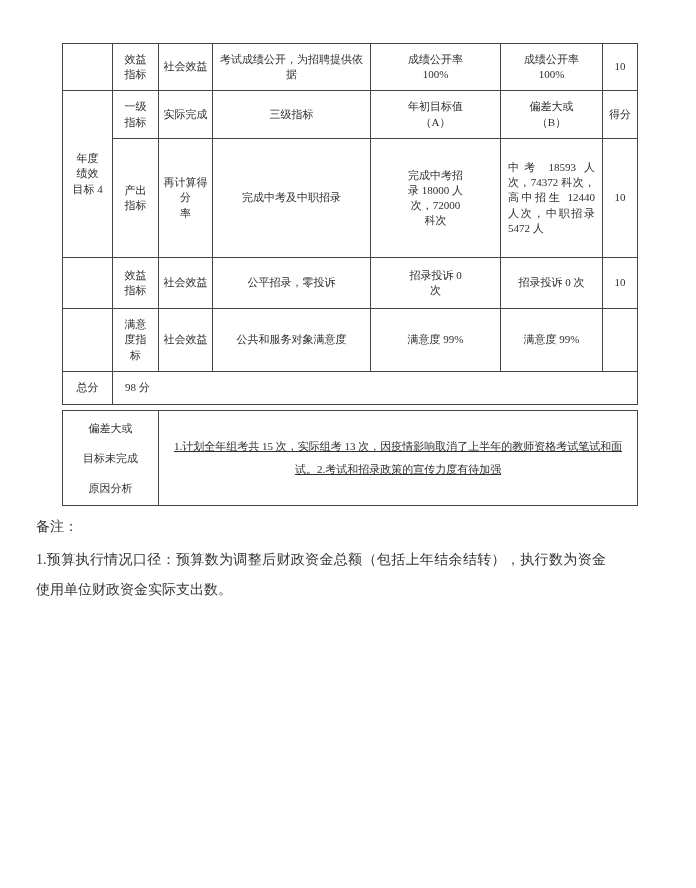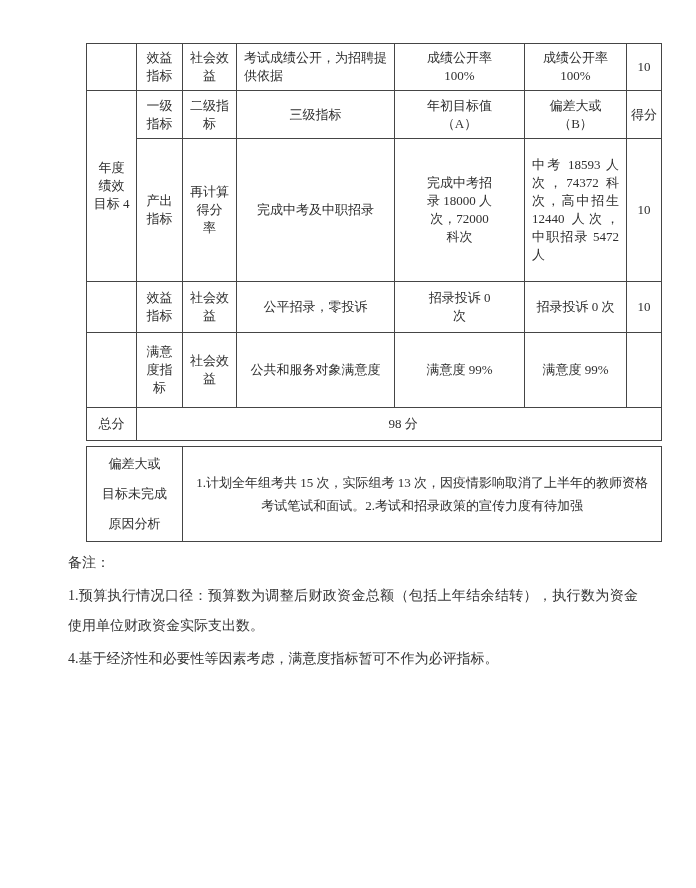"效益" table { font-size: 13px -> 11px; margin-left: 86px -> 62px }
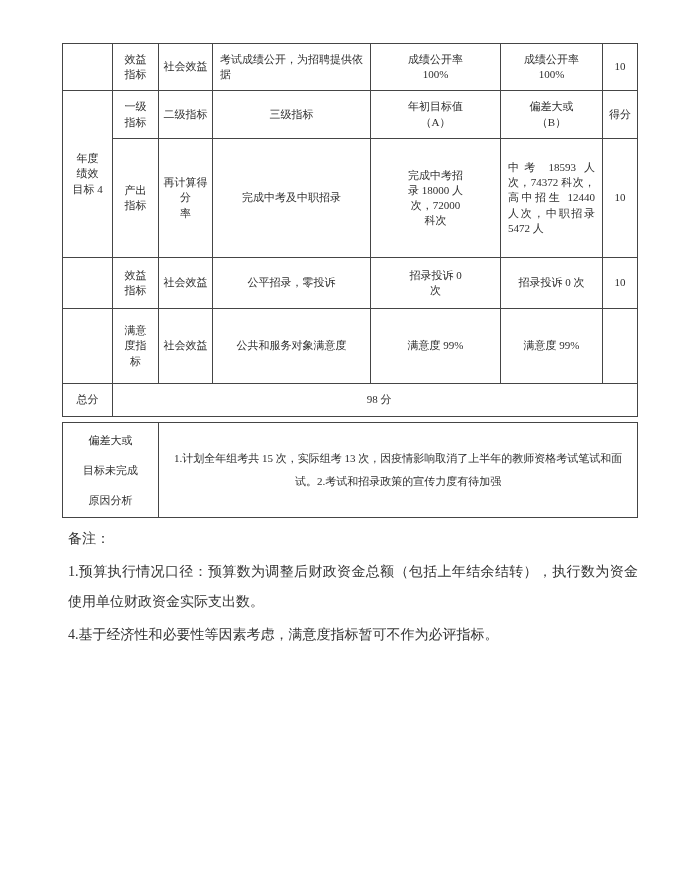"考试成绩公开，为招聘提供依据" td.left { text-align: left -> center }
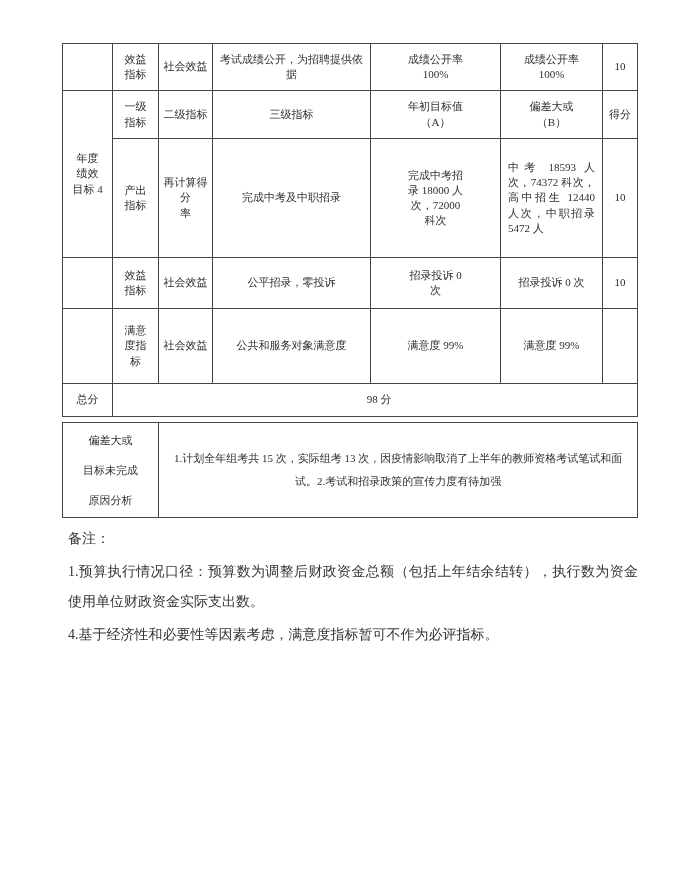"二级指标" td { text: 二级指标 -> 实际完成 }
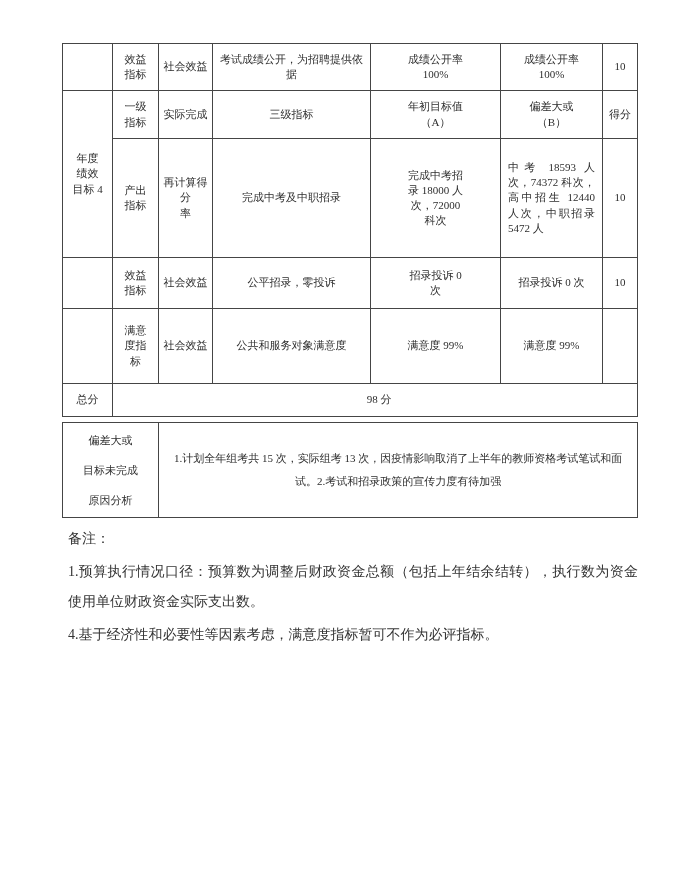"满意" tr { height: 75px -> 63px }
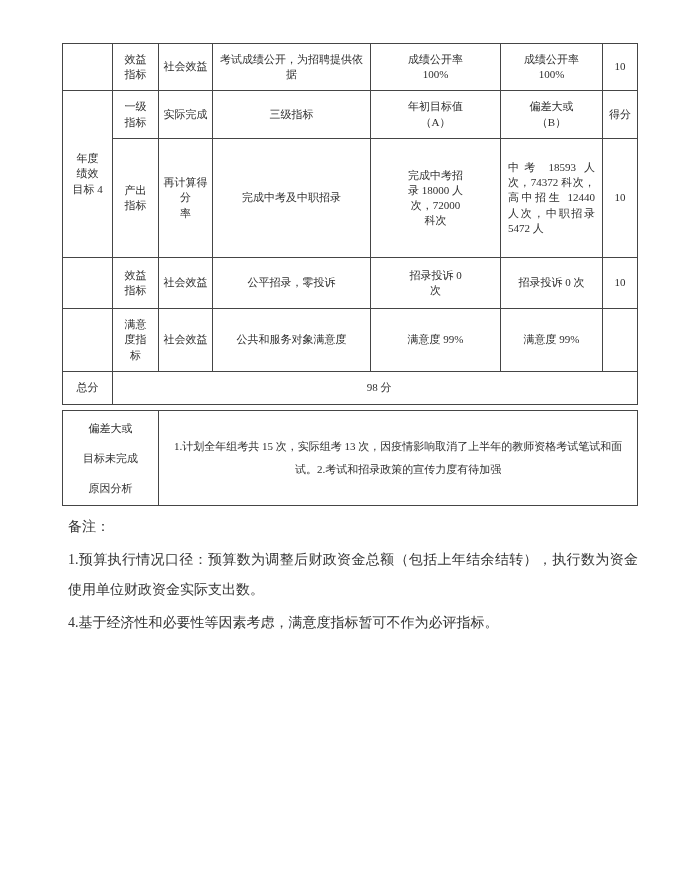"98 分" td.total-value { text-align: center -> left }
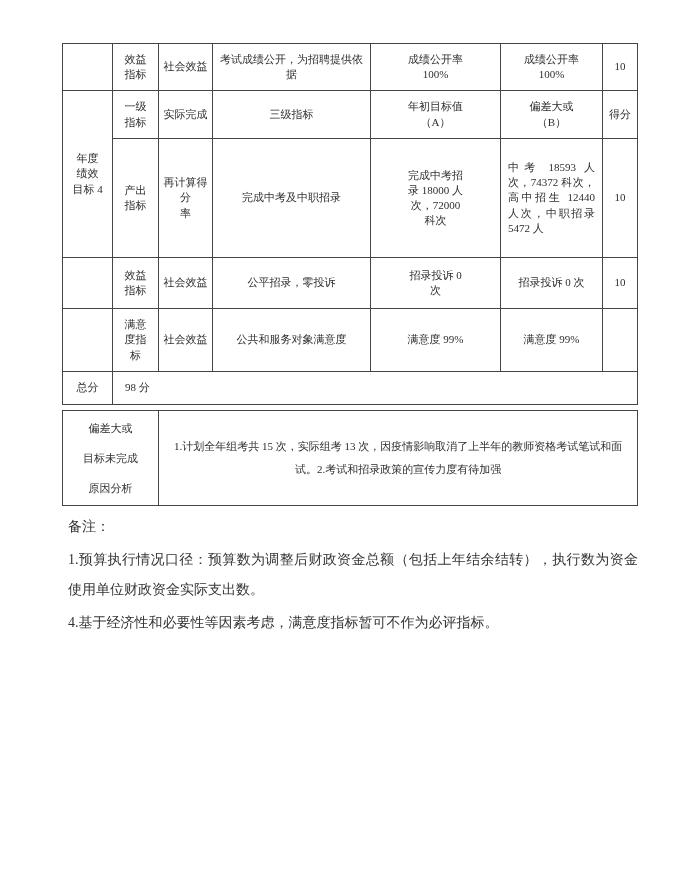"1.计划全年组考共 15 次，实际组考 13" .analysis-table td.content { text-decoration: none -> underline }
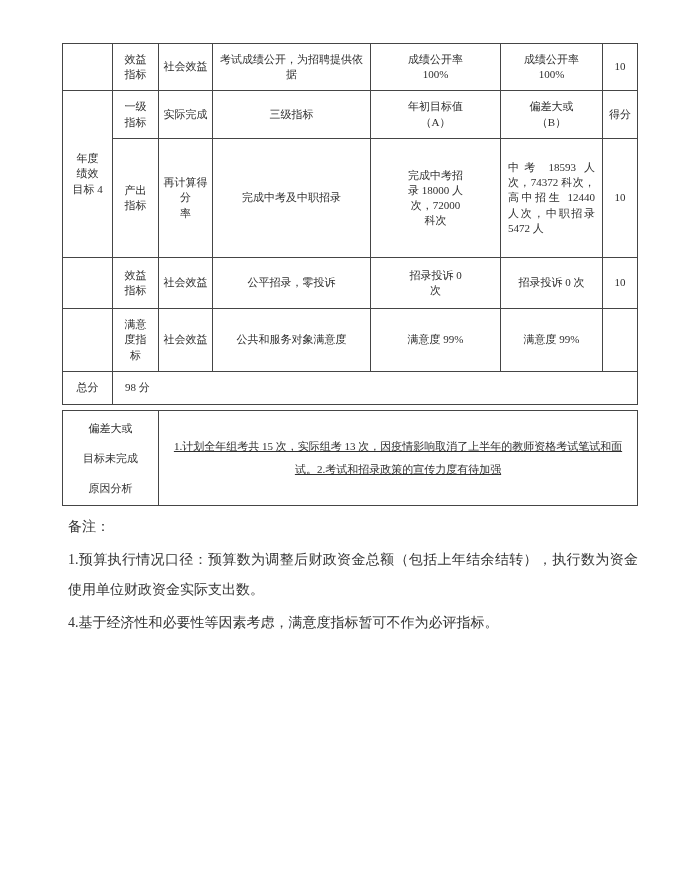"备注：" .notes { margin: 6px 0 0 68px -> 6px 0 0 36px }
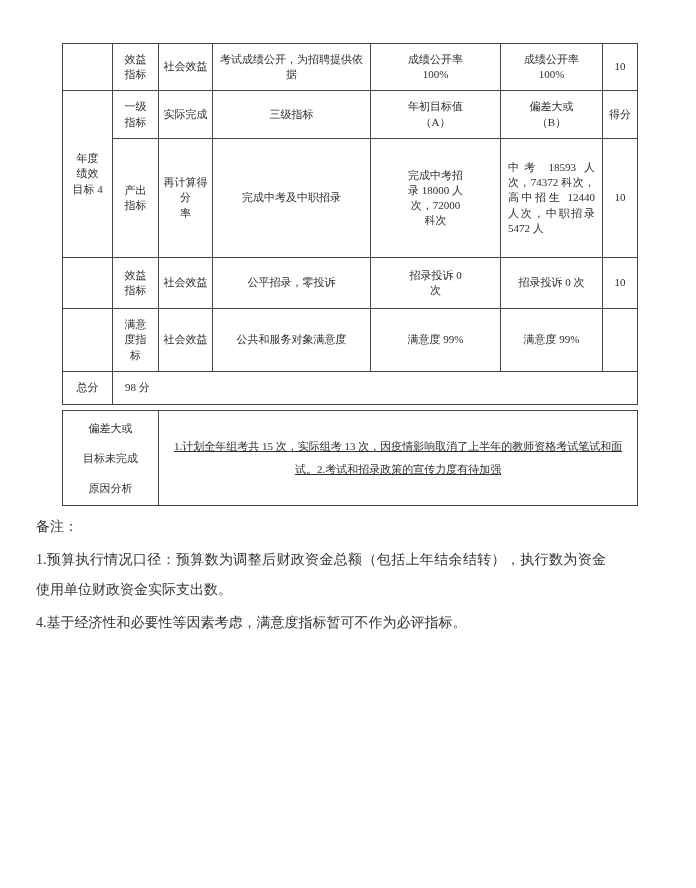"4.基于经济性和必要性等因素考虑，满意度指标暂可不作为必评指标。" p { html: <p>4.基于经济性和必要性等因素考虑，满意度指标暂可不作为必评指标。</p> -> none }
